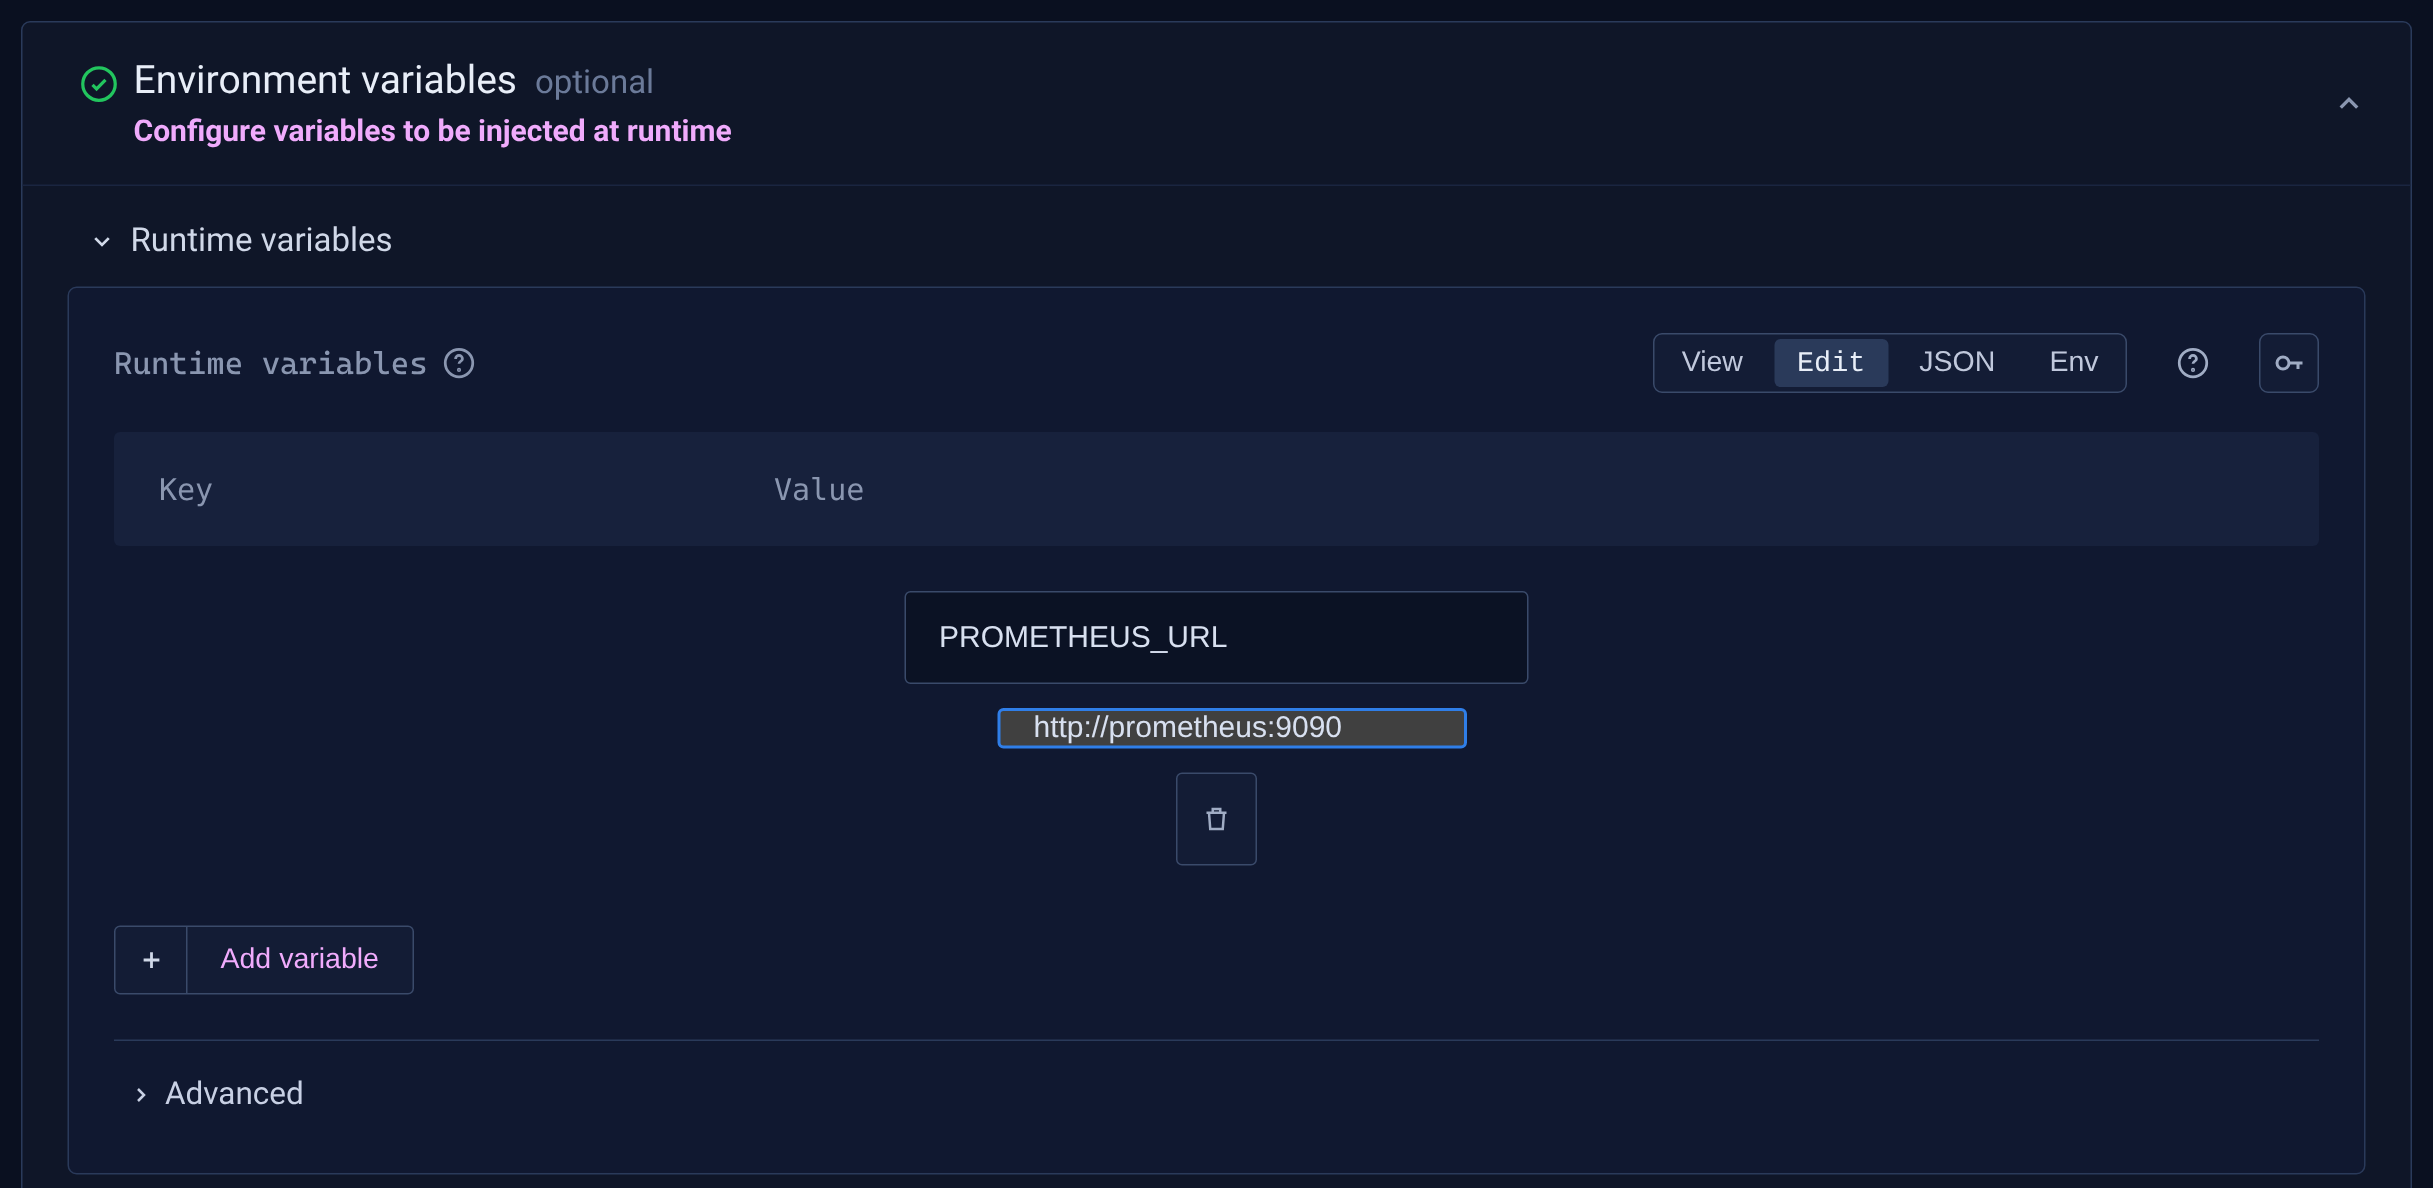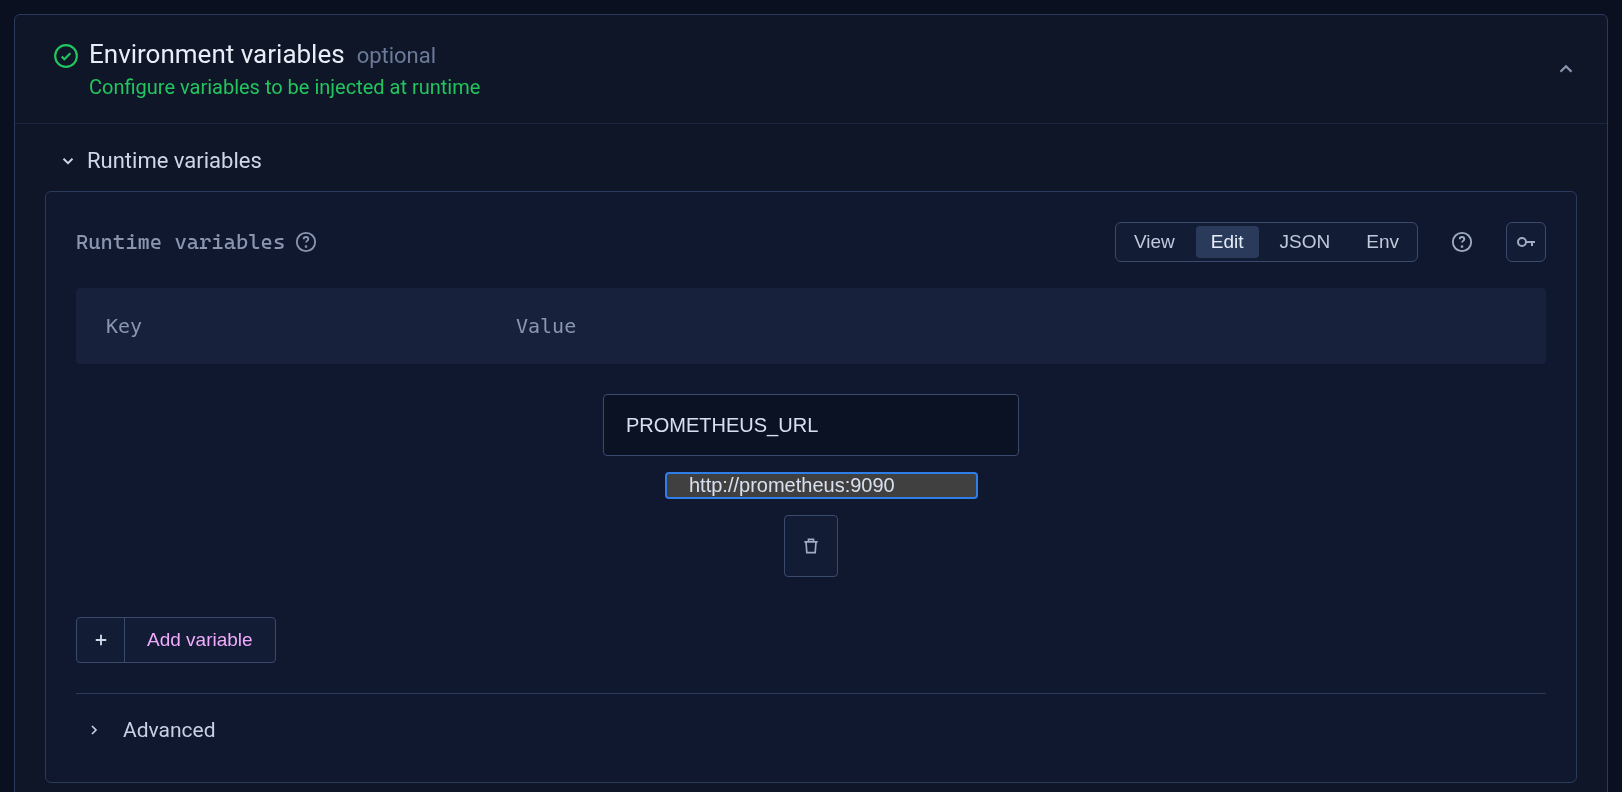"Configure variables to be injected" .header-subtitle { color: #22c55e -> #f0abfc; font-weight: none -> bold }
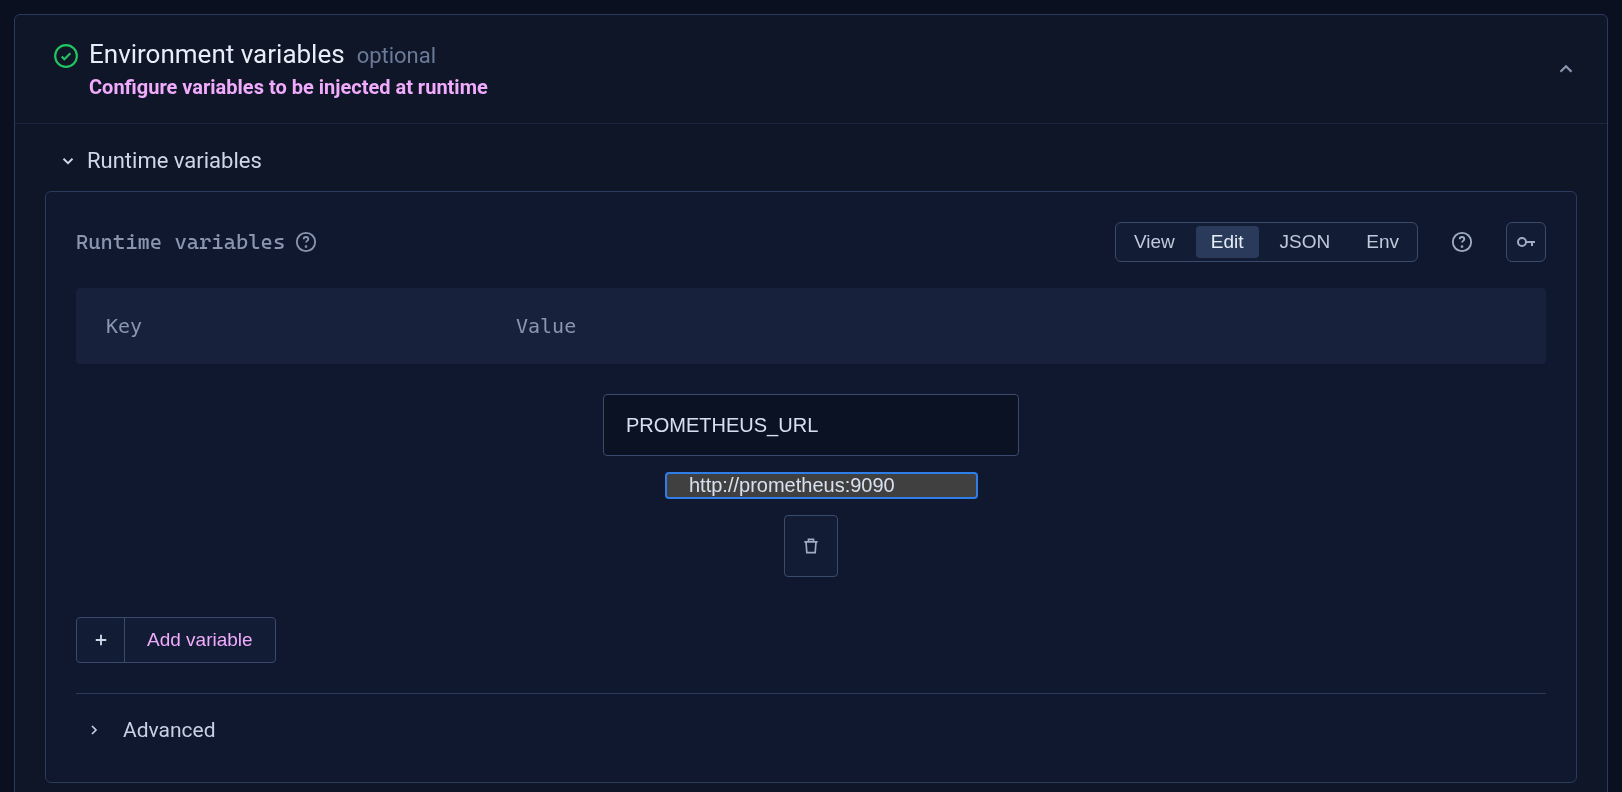"Edit" .mode-tab.active { font-family: none -> Liberation Mono, monospace }
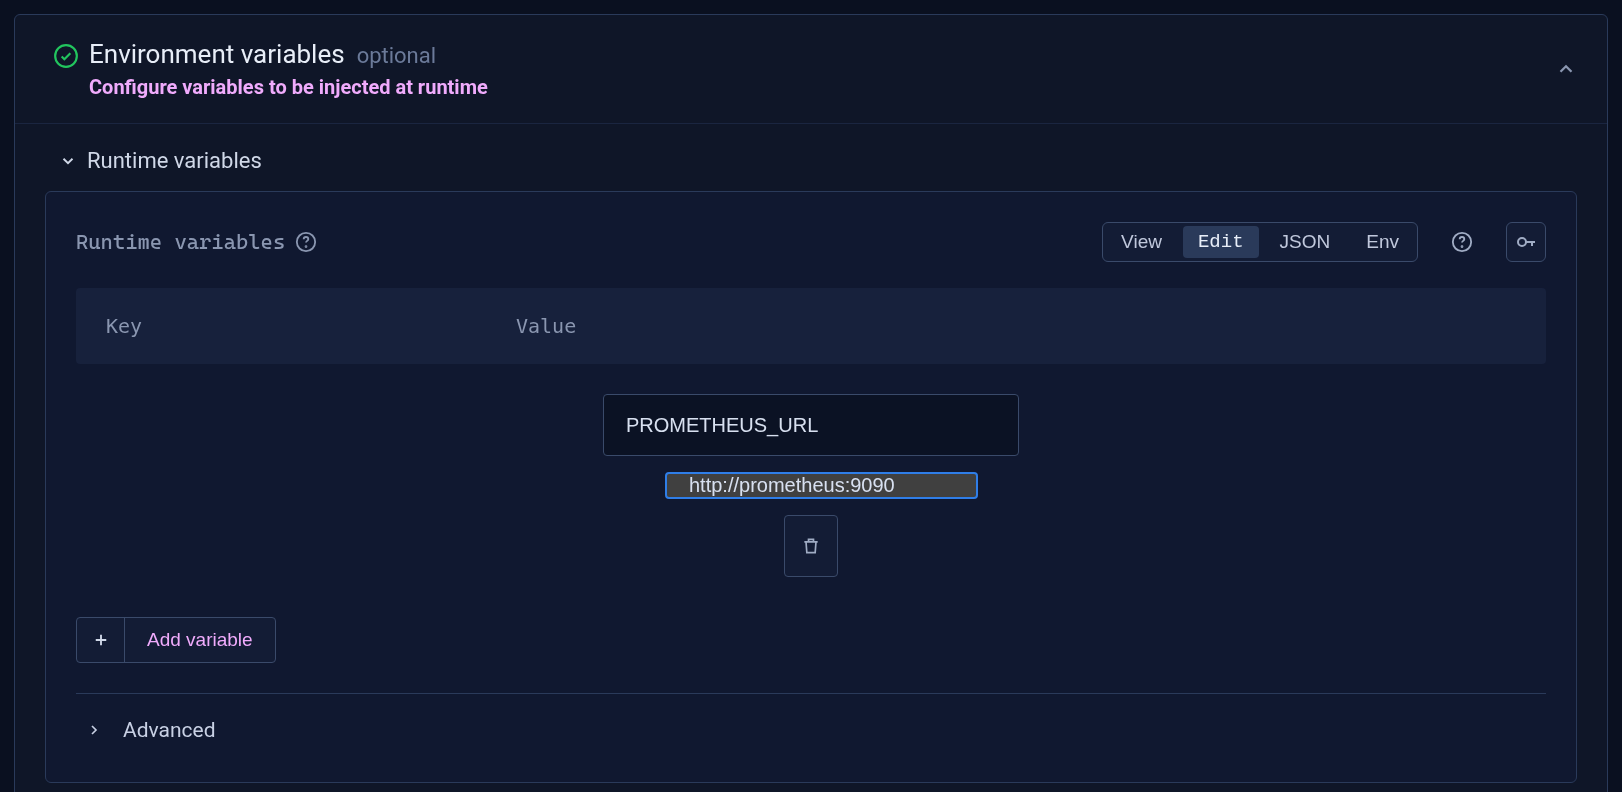"Advanced" .advanced-toggle { gap: 21px -> 8px }
